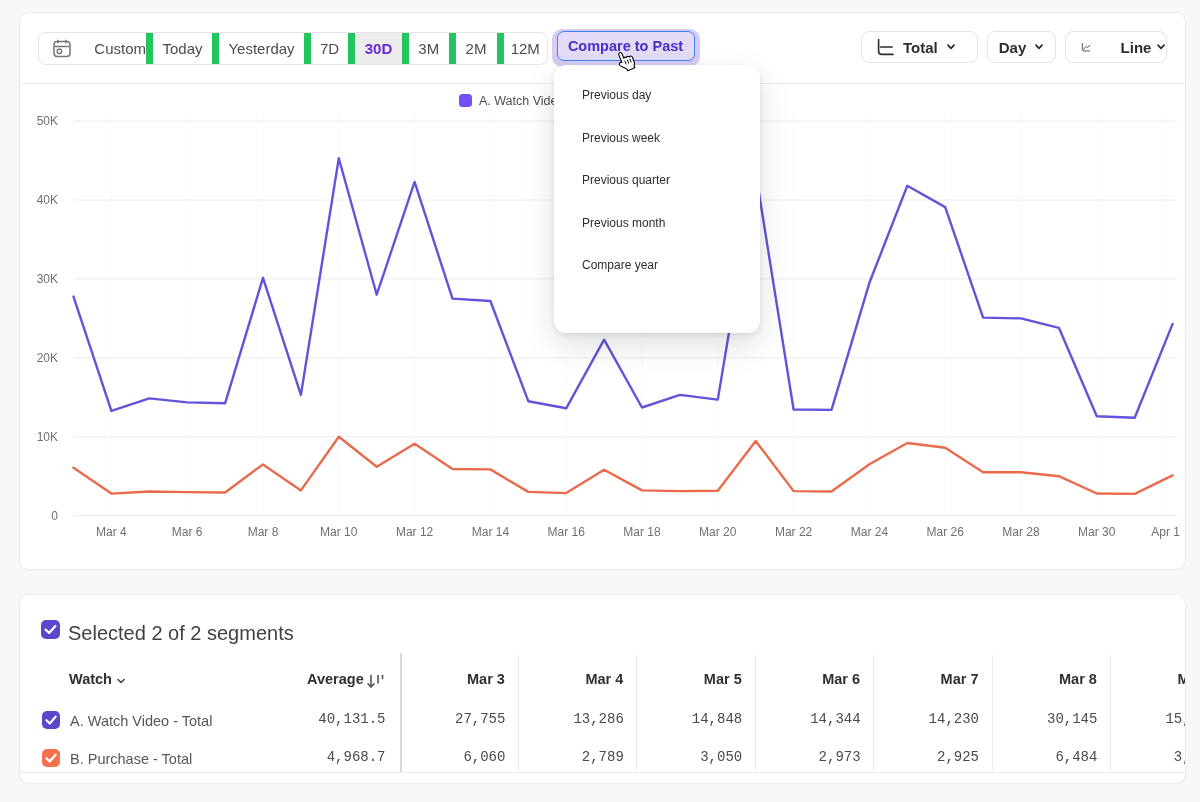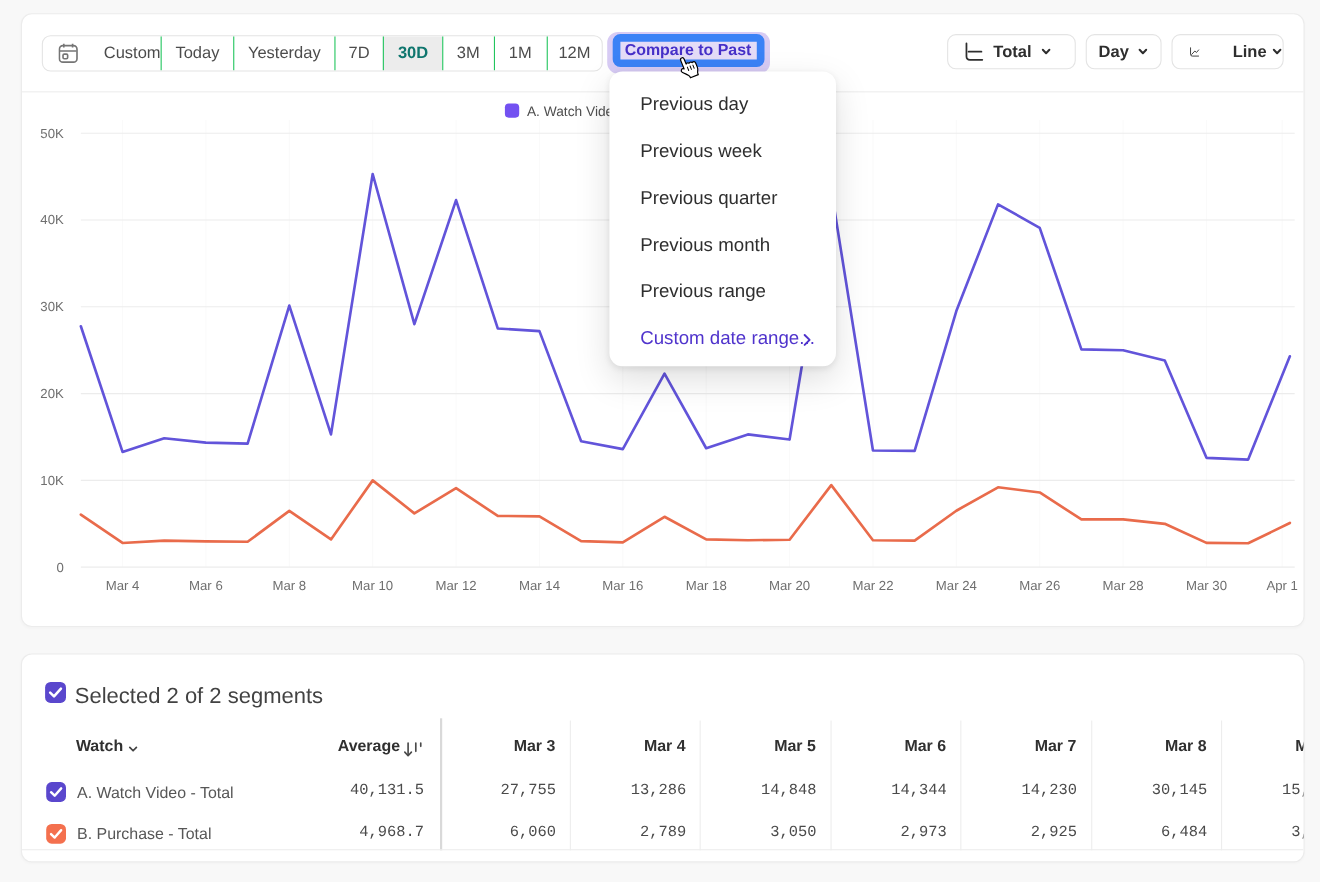"Today" .seg .c { border-left: 1px solid #22c55e -> 7px solid #22c55e }
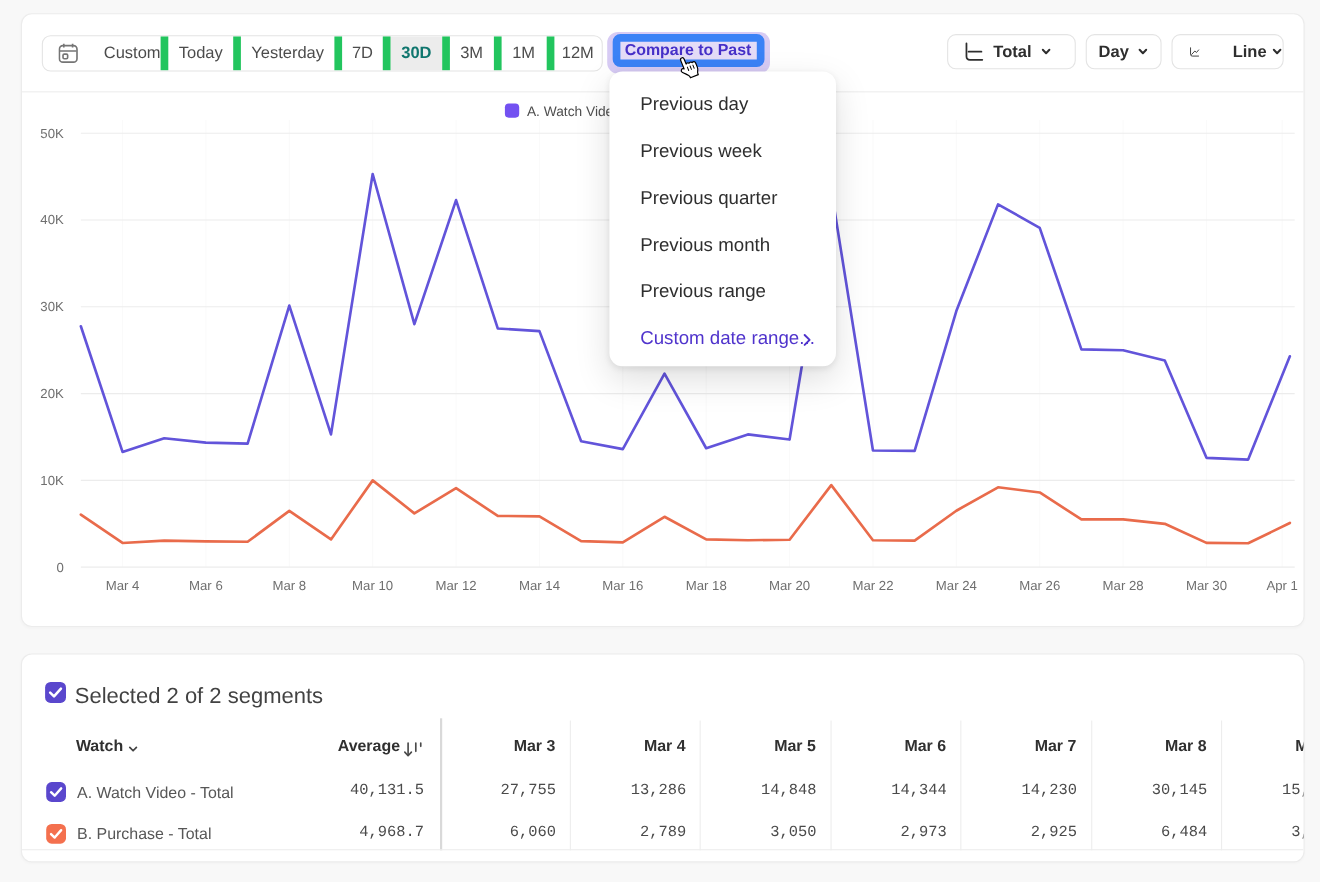"30D" .seg .sel { color: #0f766e -> #6d28d9 }
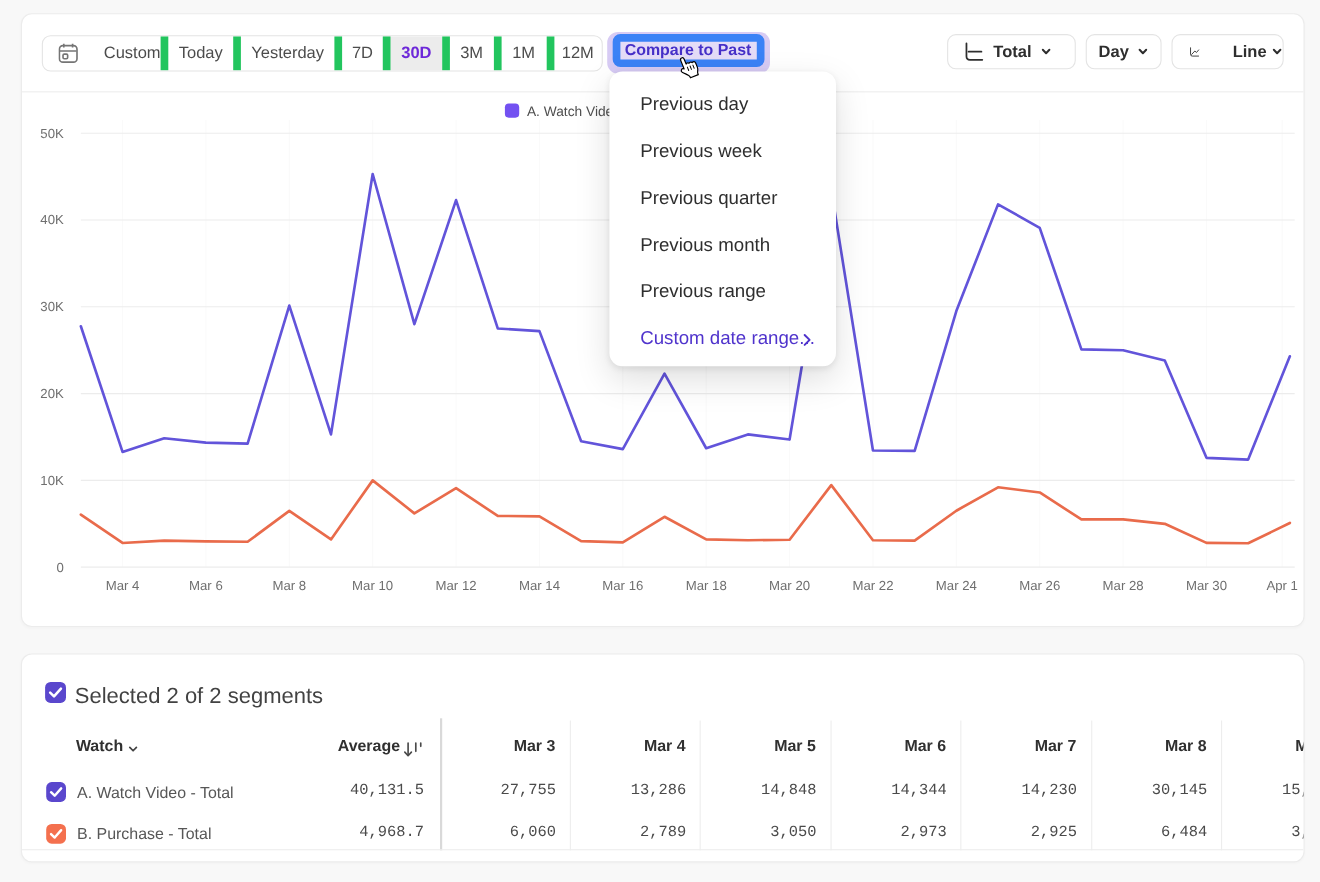"1M" div.c { text: 1M -> 2M }
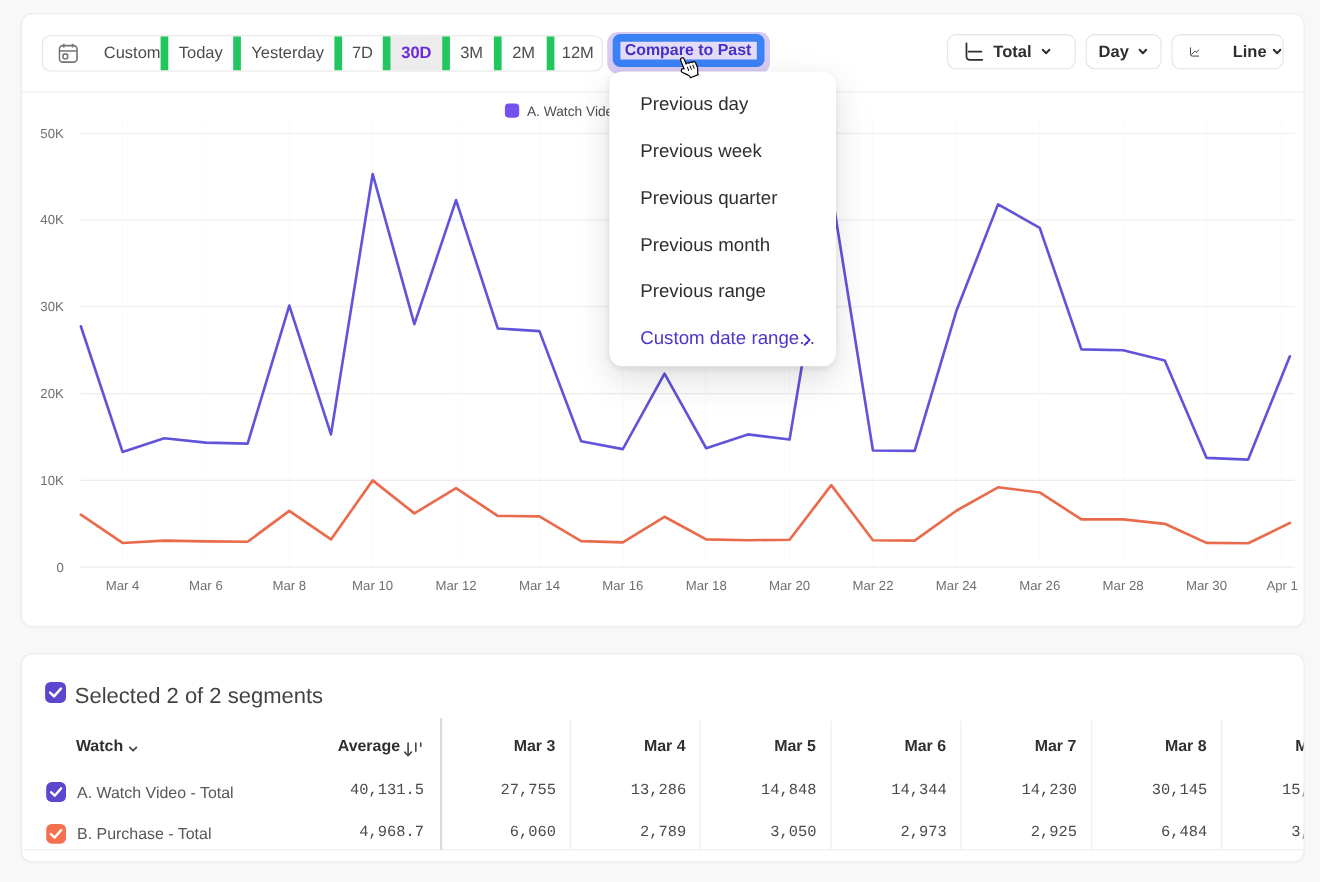"Compare to Past" #cmpbtn { border: 7px solid #3b82f6 -> 1px solid #3b82f6 }
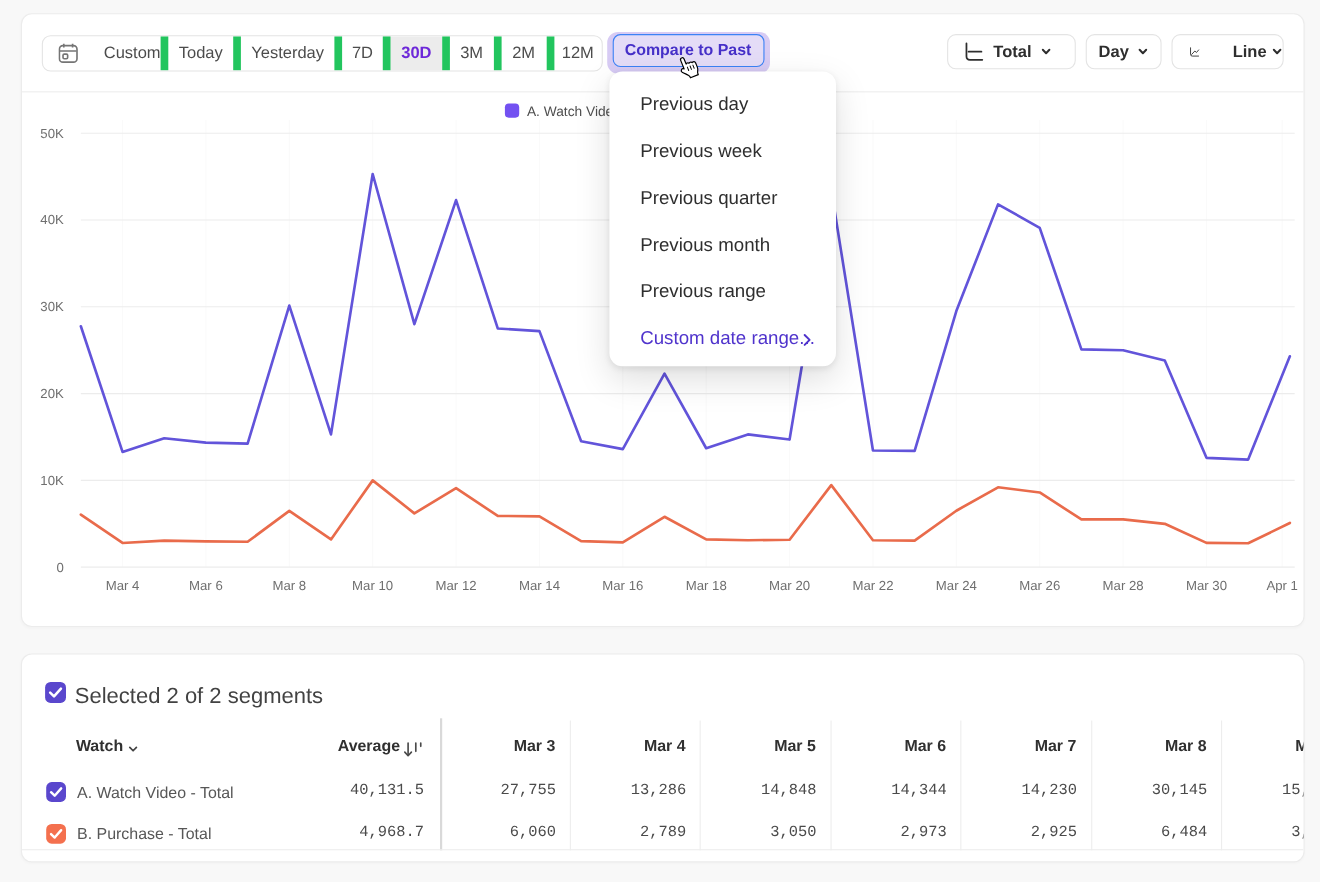"Previous day" #dd .it { font-size: 17px -> 12px }
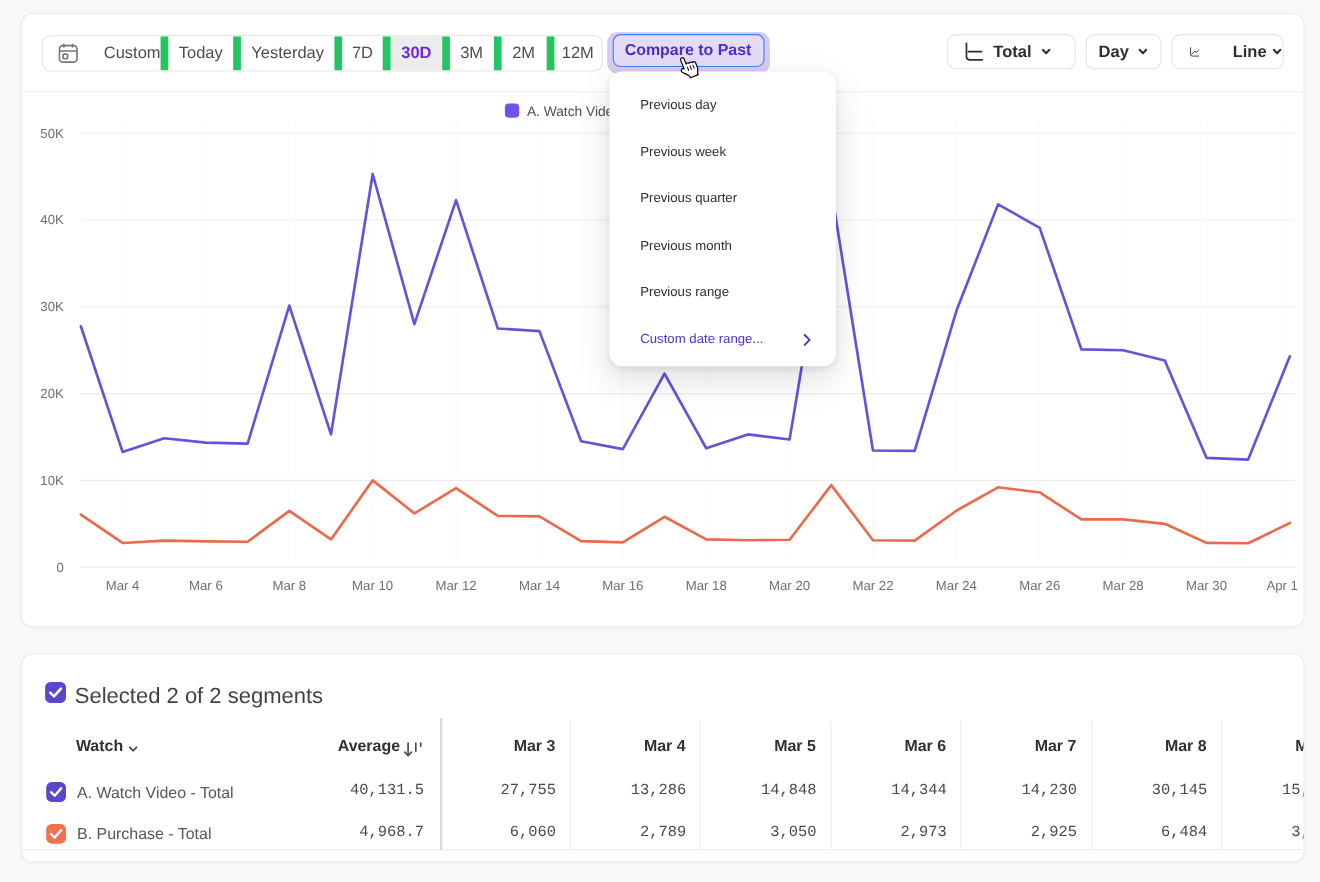"Previous range" div.it { text: Previous range -> Compare year }
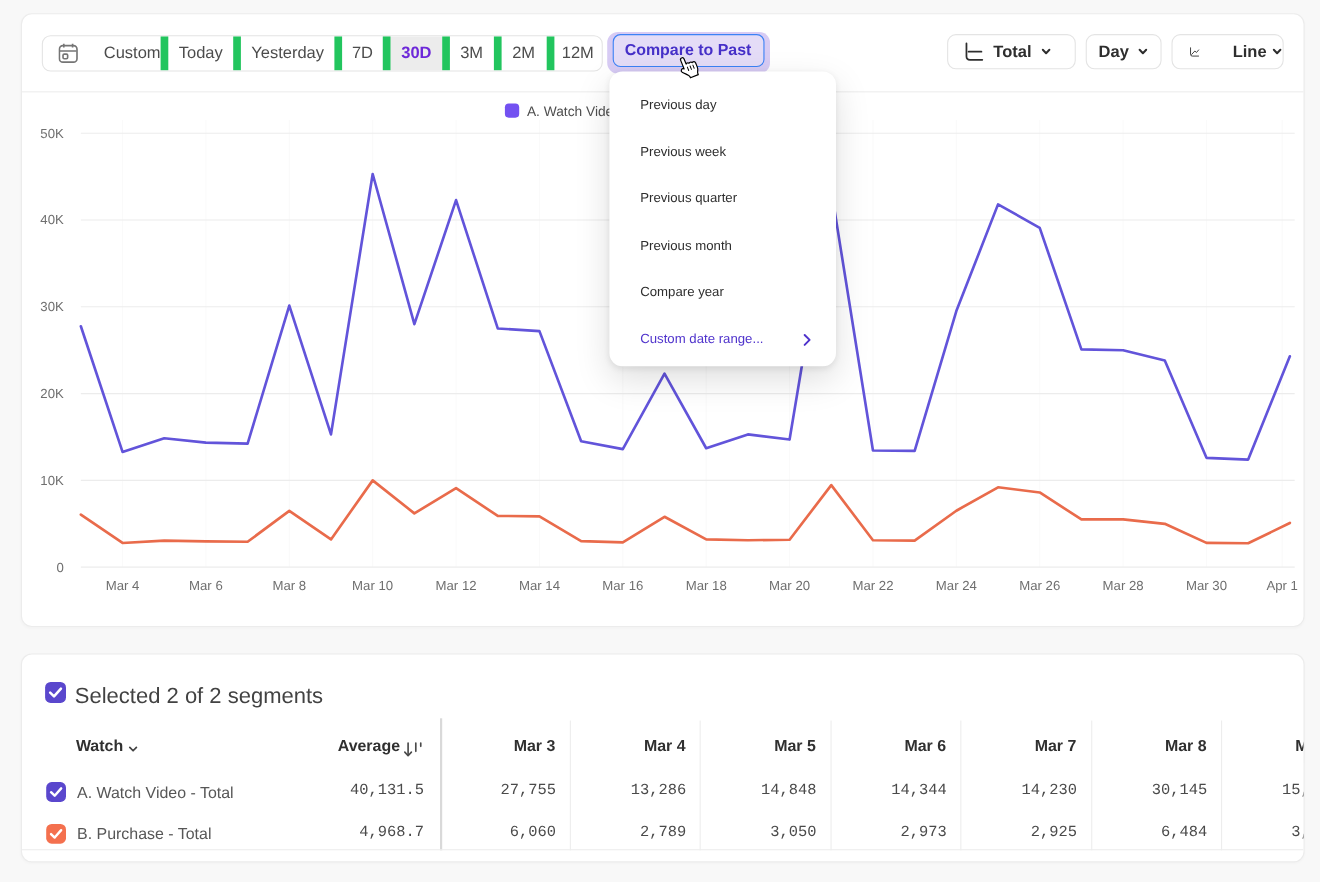"Custom date range..." div.it { html: <div>Custom date range... <svg> <path></path> </svg> </div> -> none }
